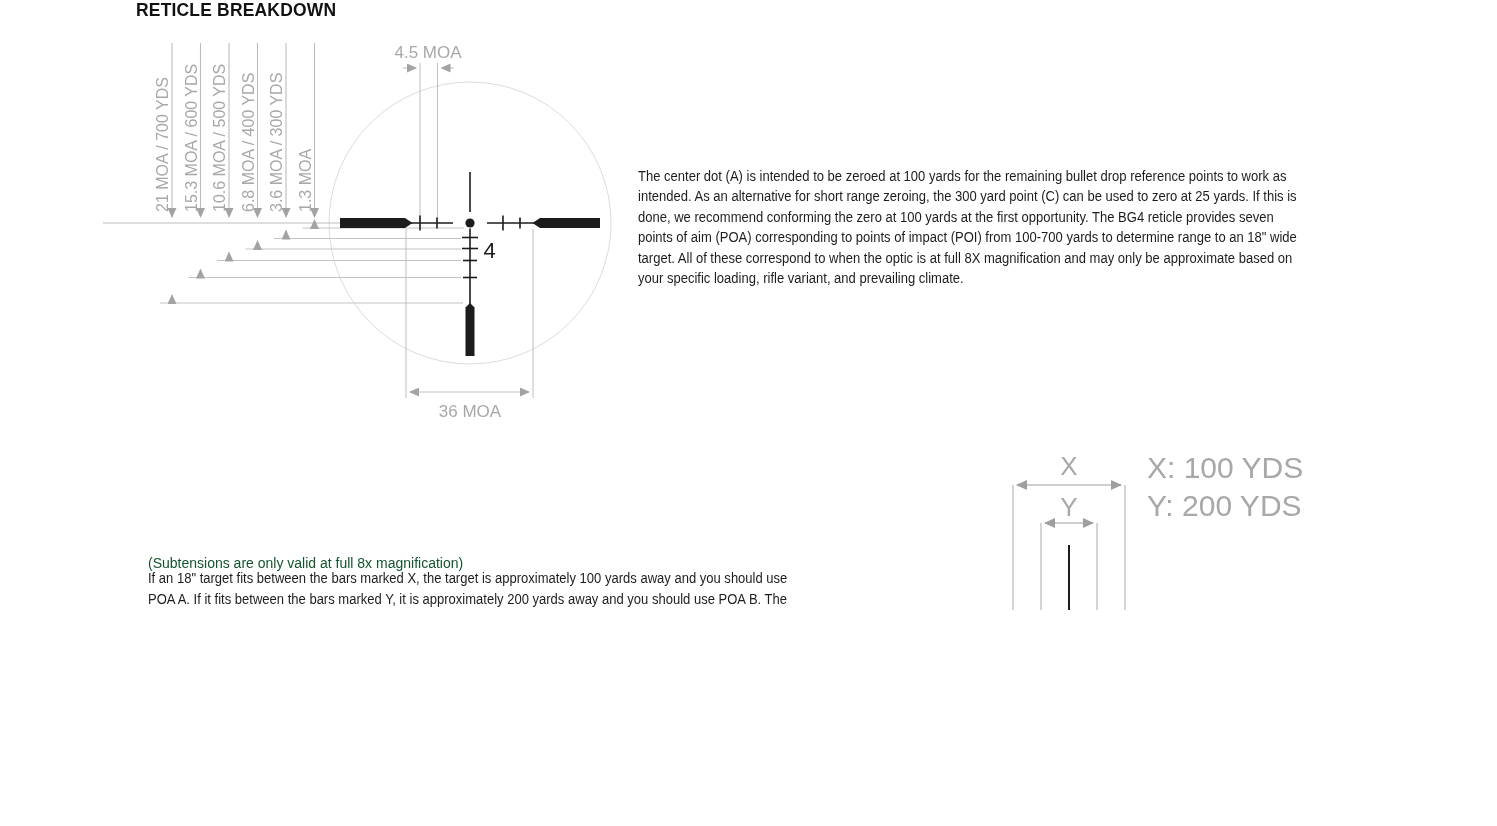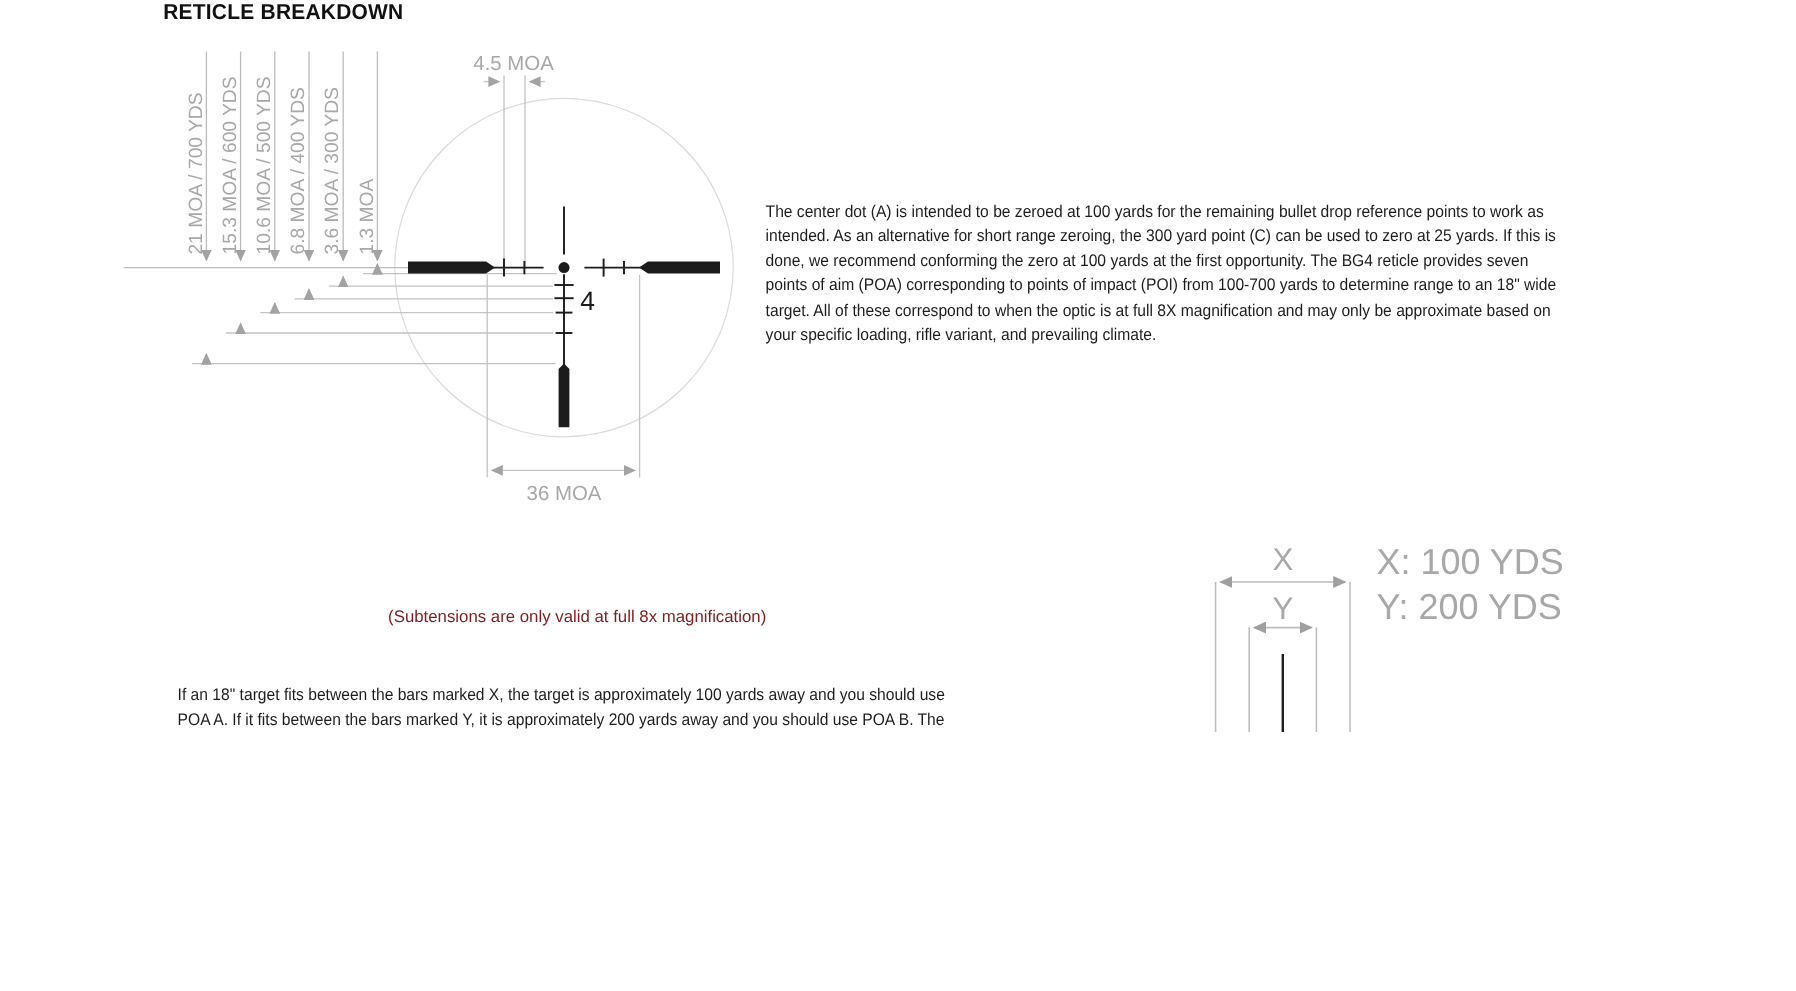"(Subtensions are only valid at" #note { color: #7f1d1d -> #14532d; text-align: center -> none; top: 505px -> 555px }
